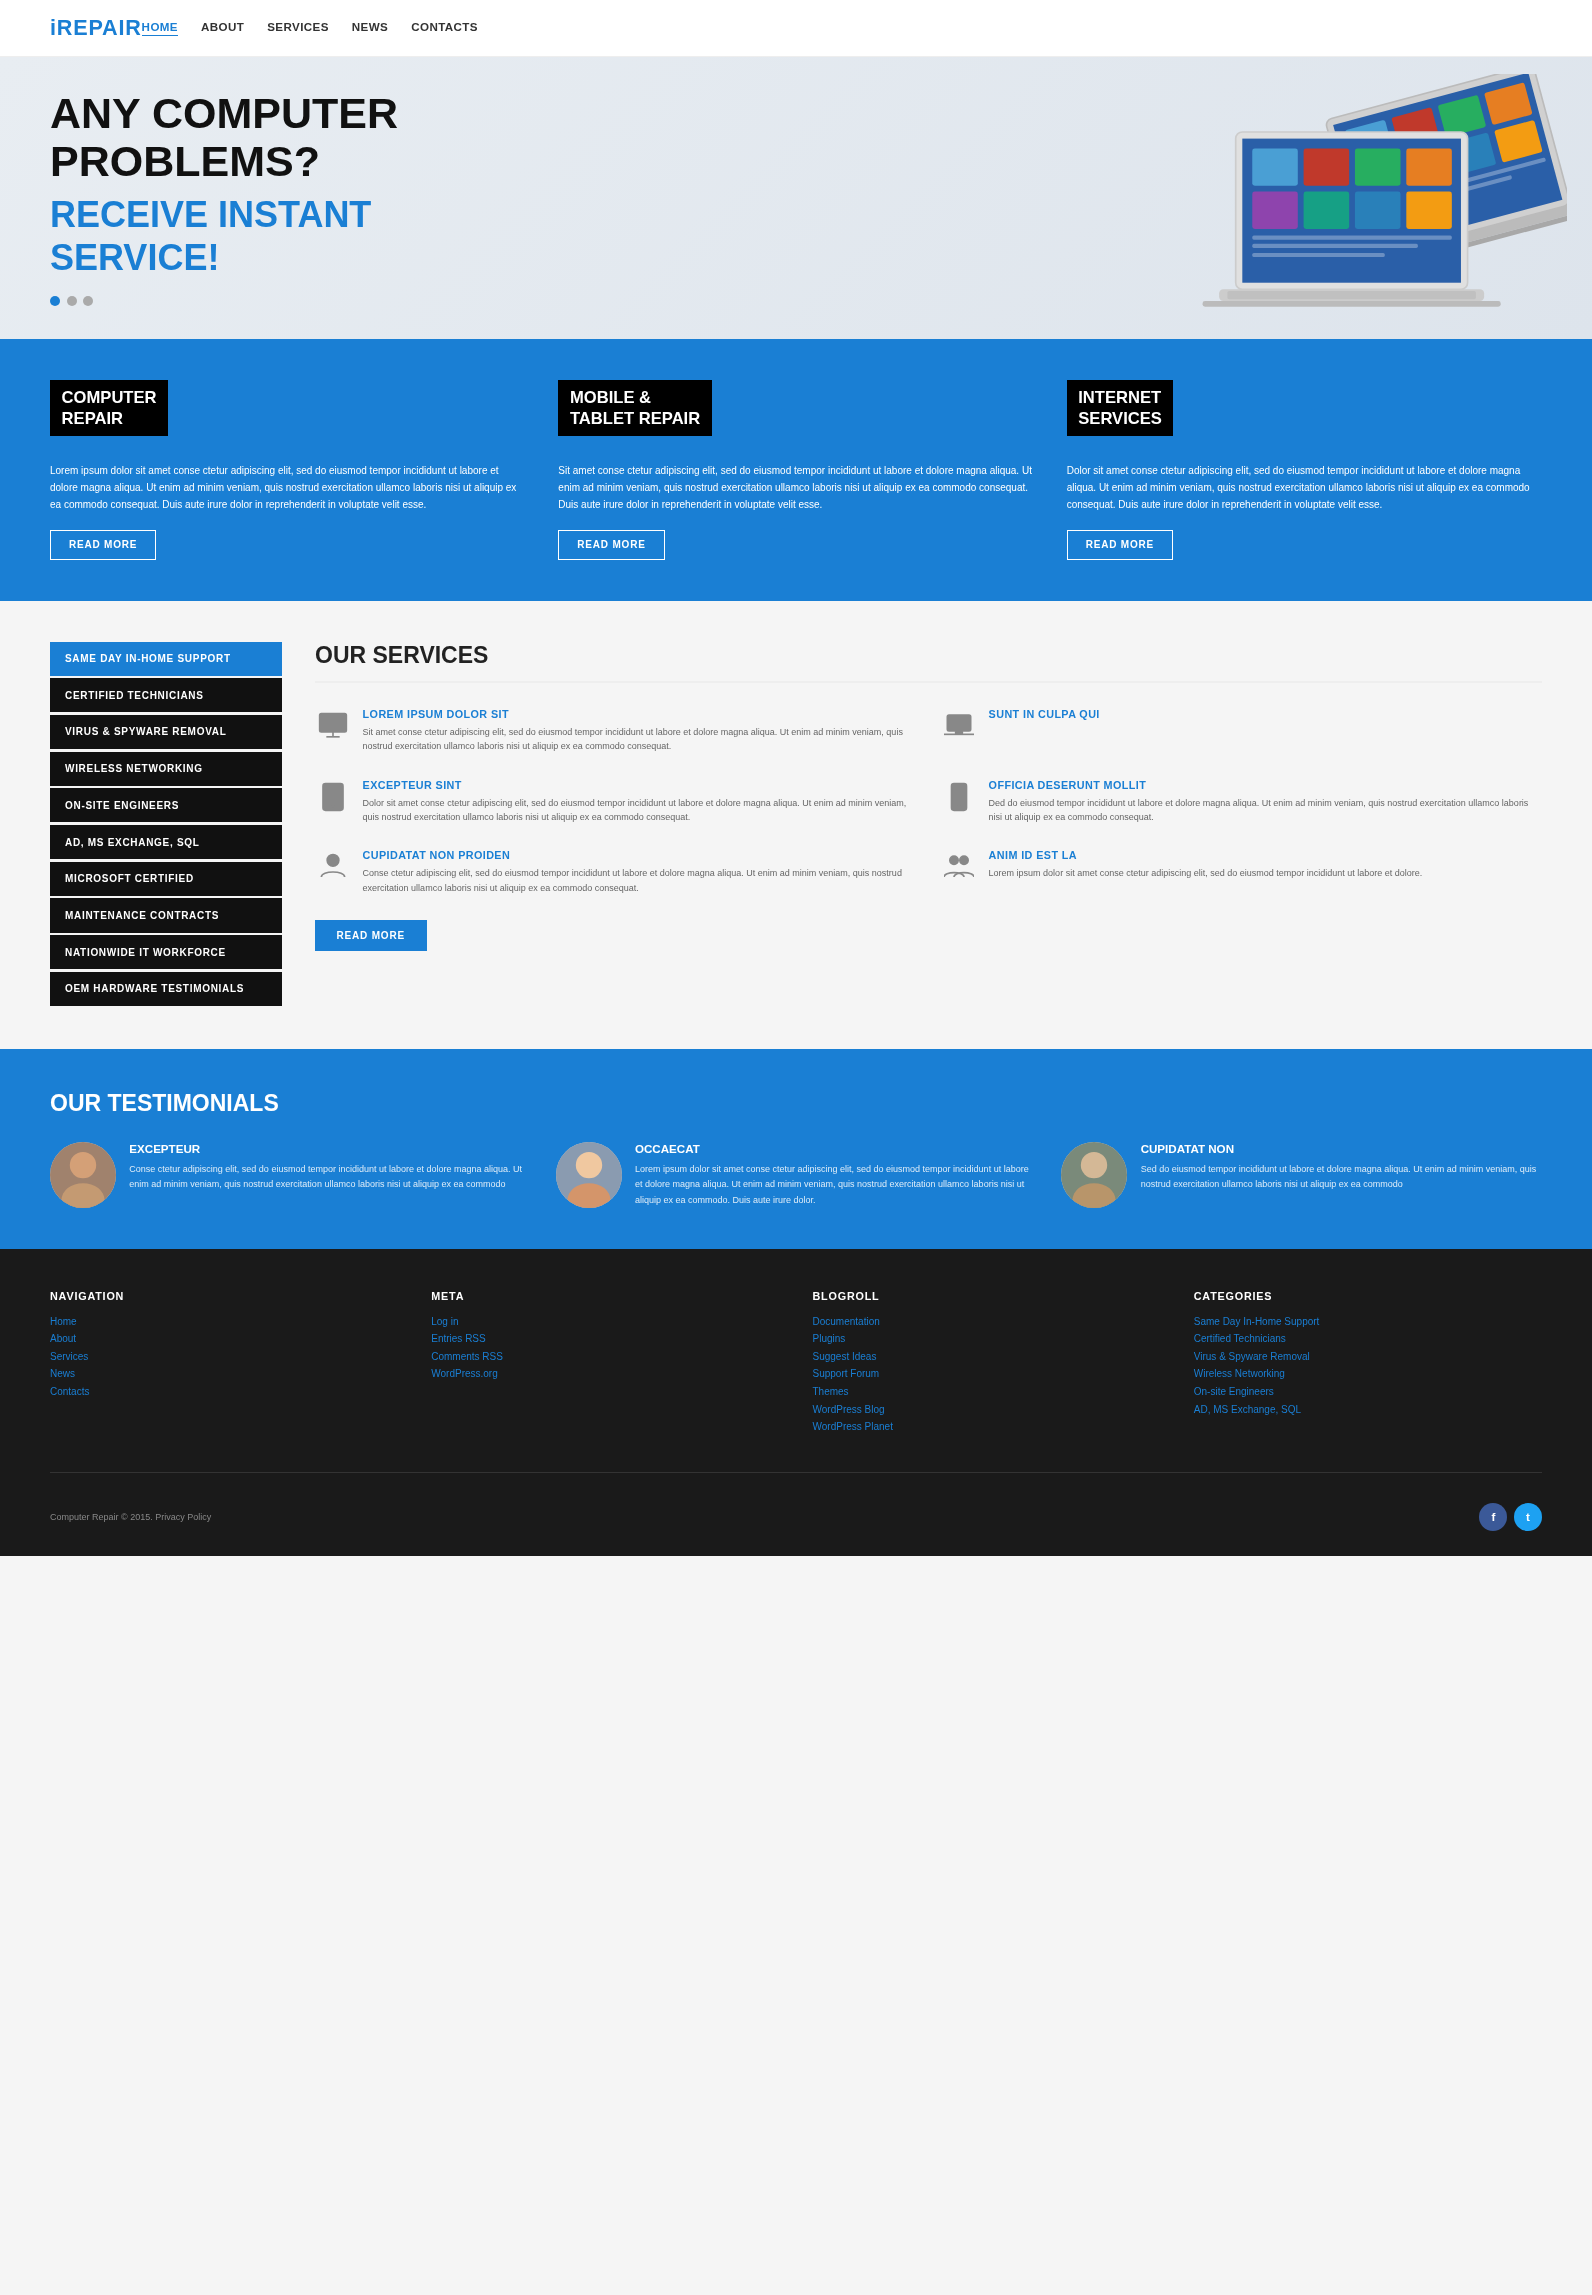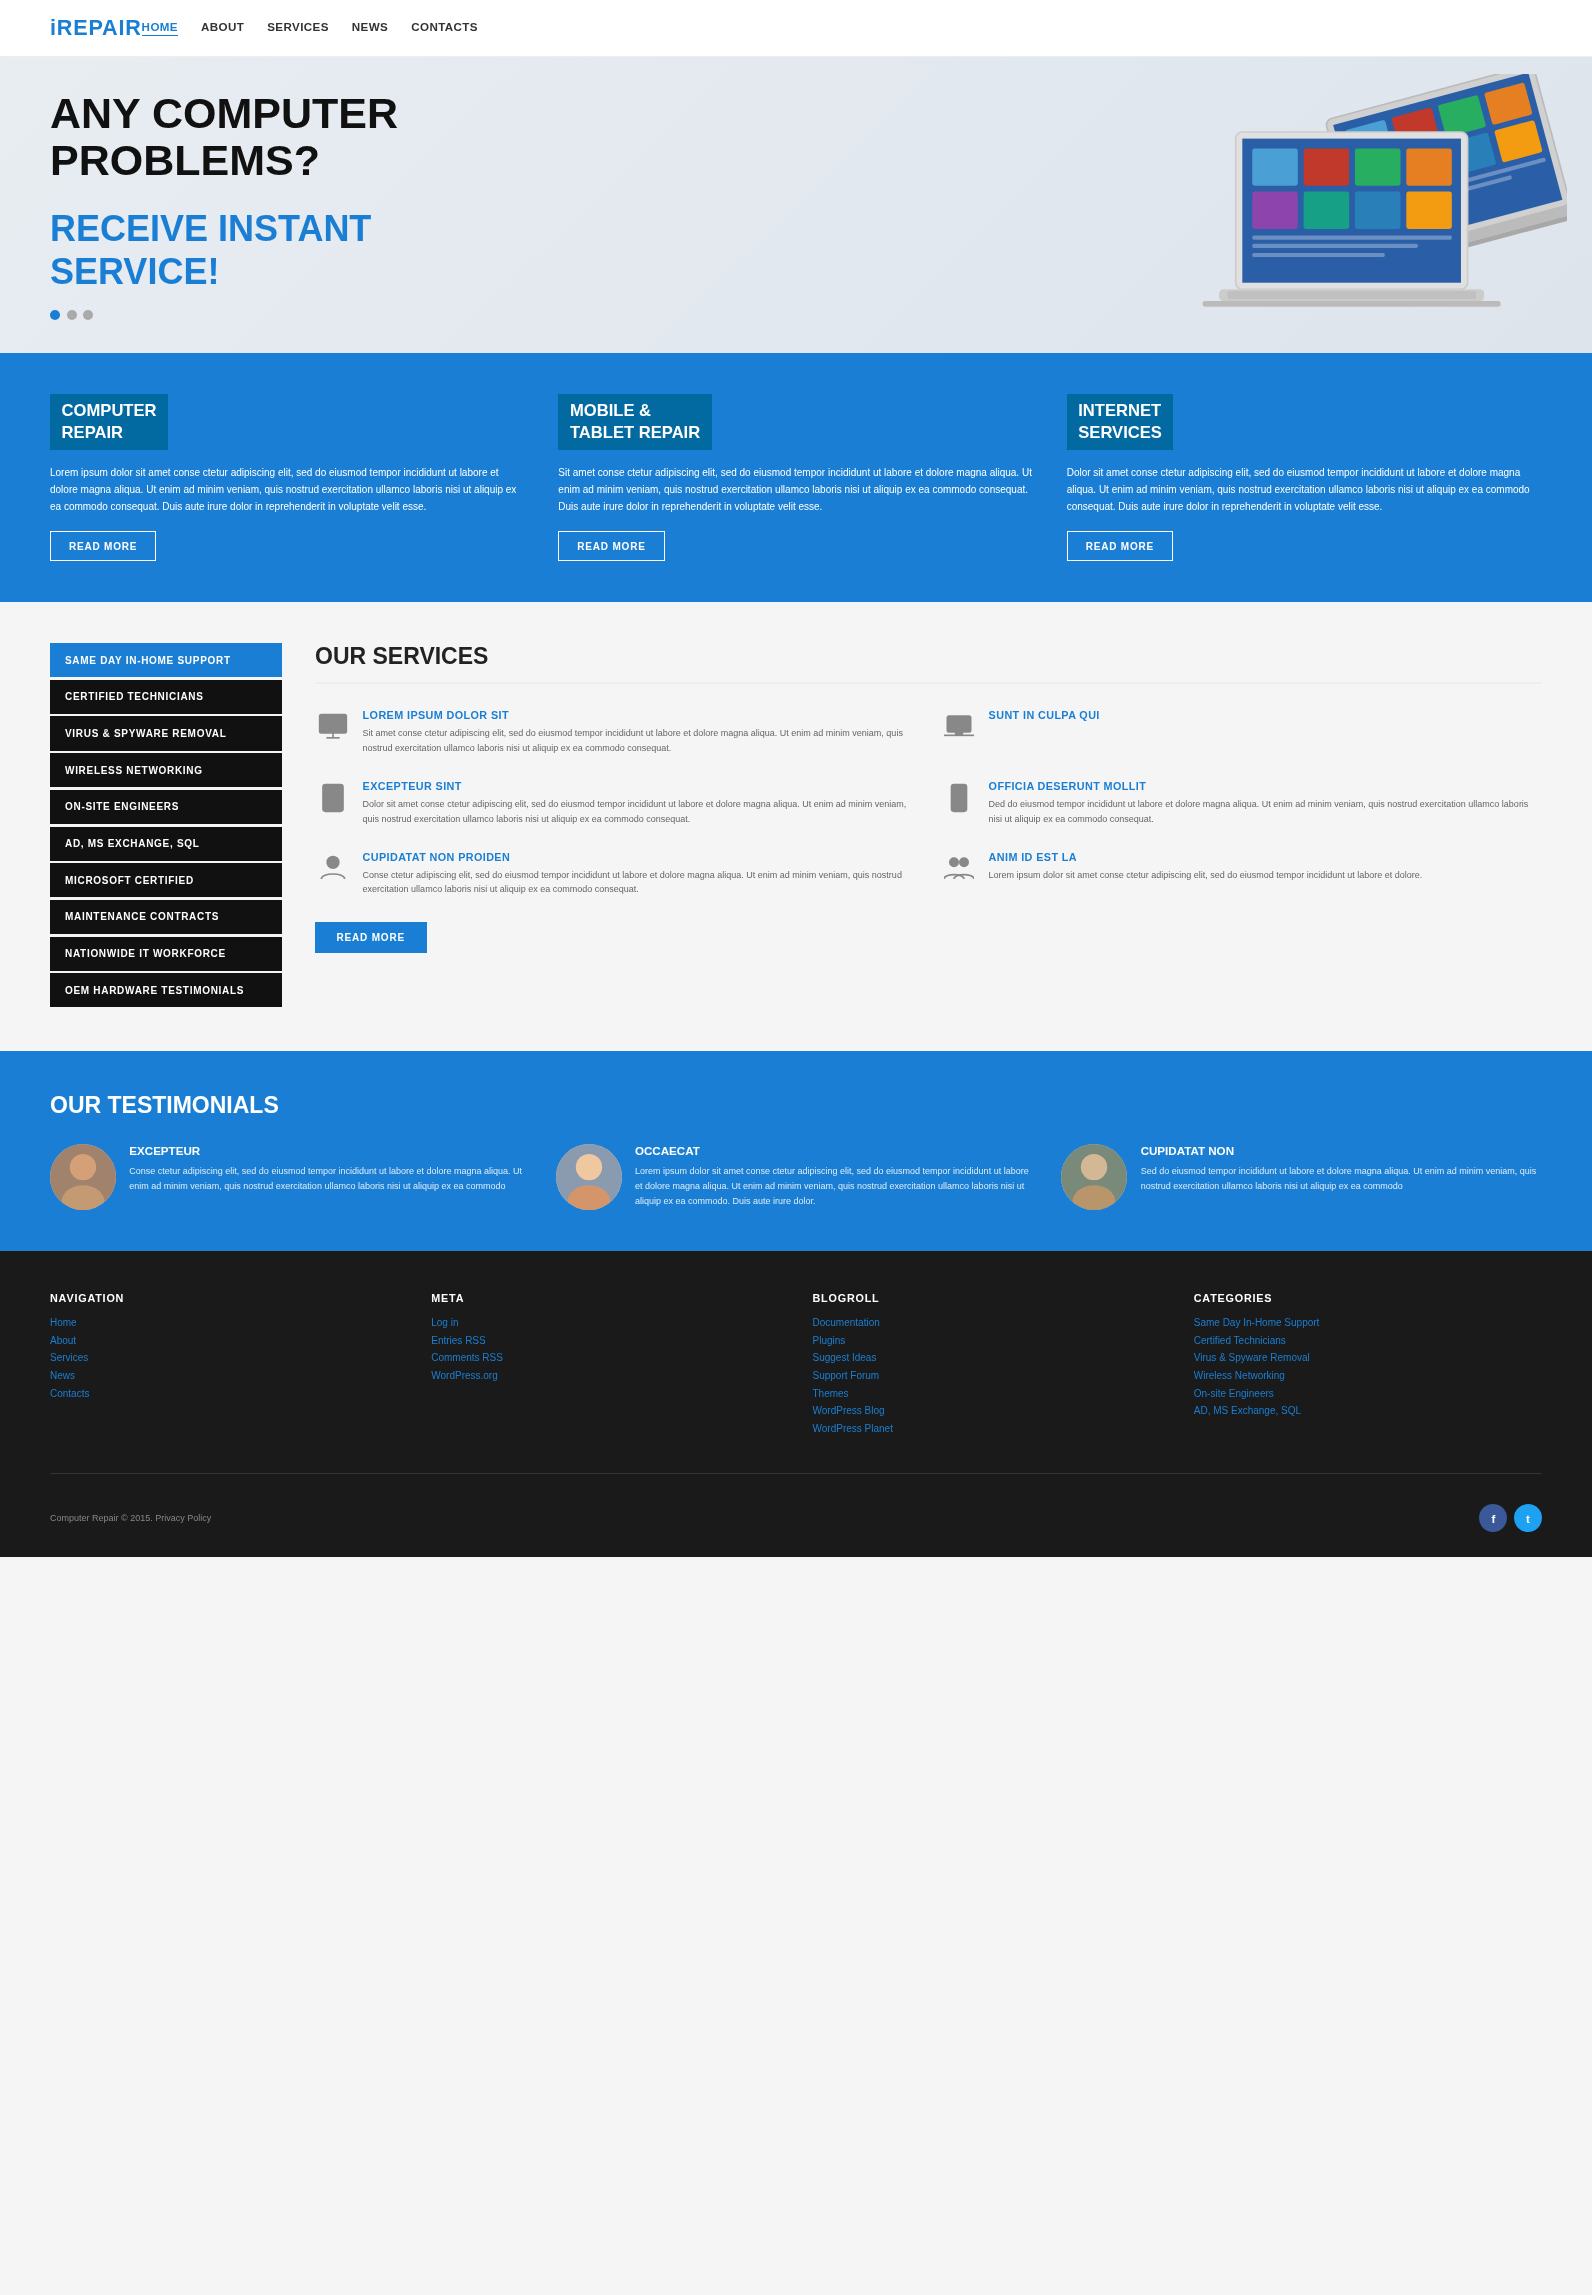"RECEIVE INSTANT" .hero-subtitle { margin-top: 22px -> 8px }
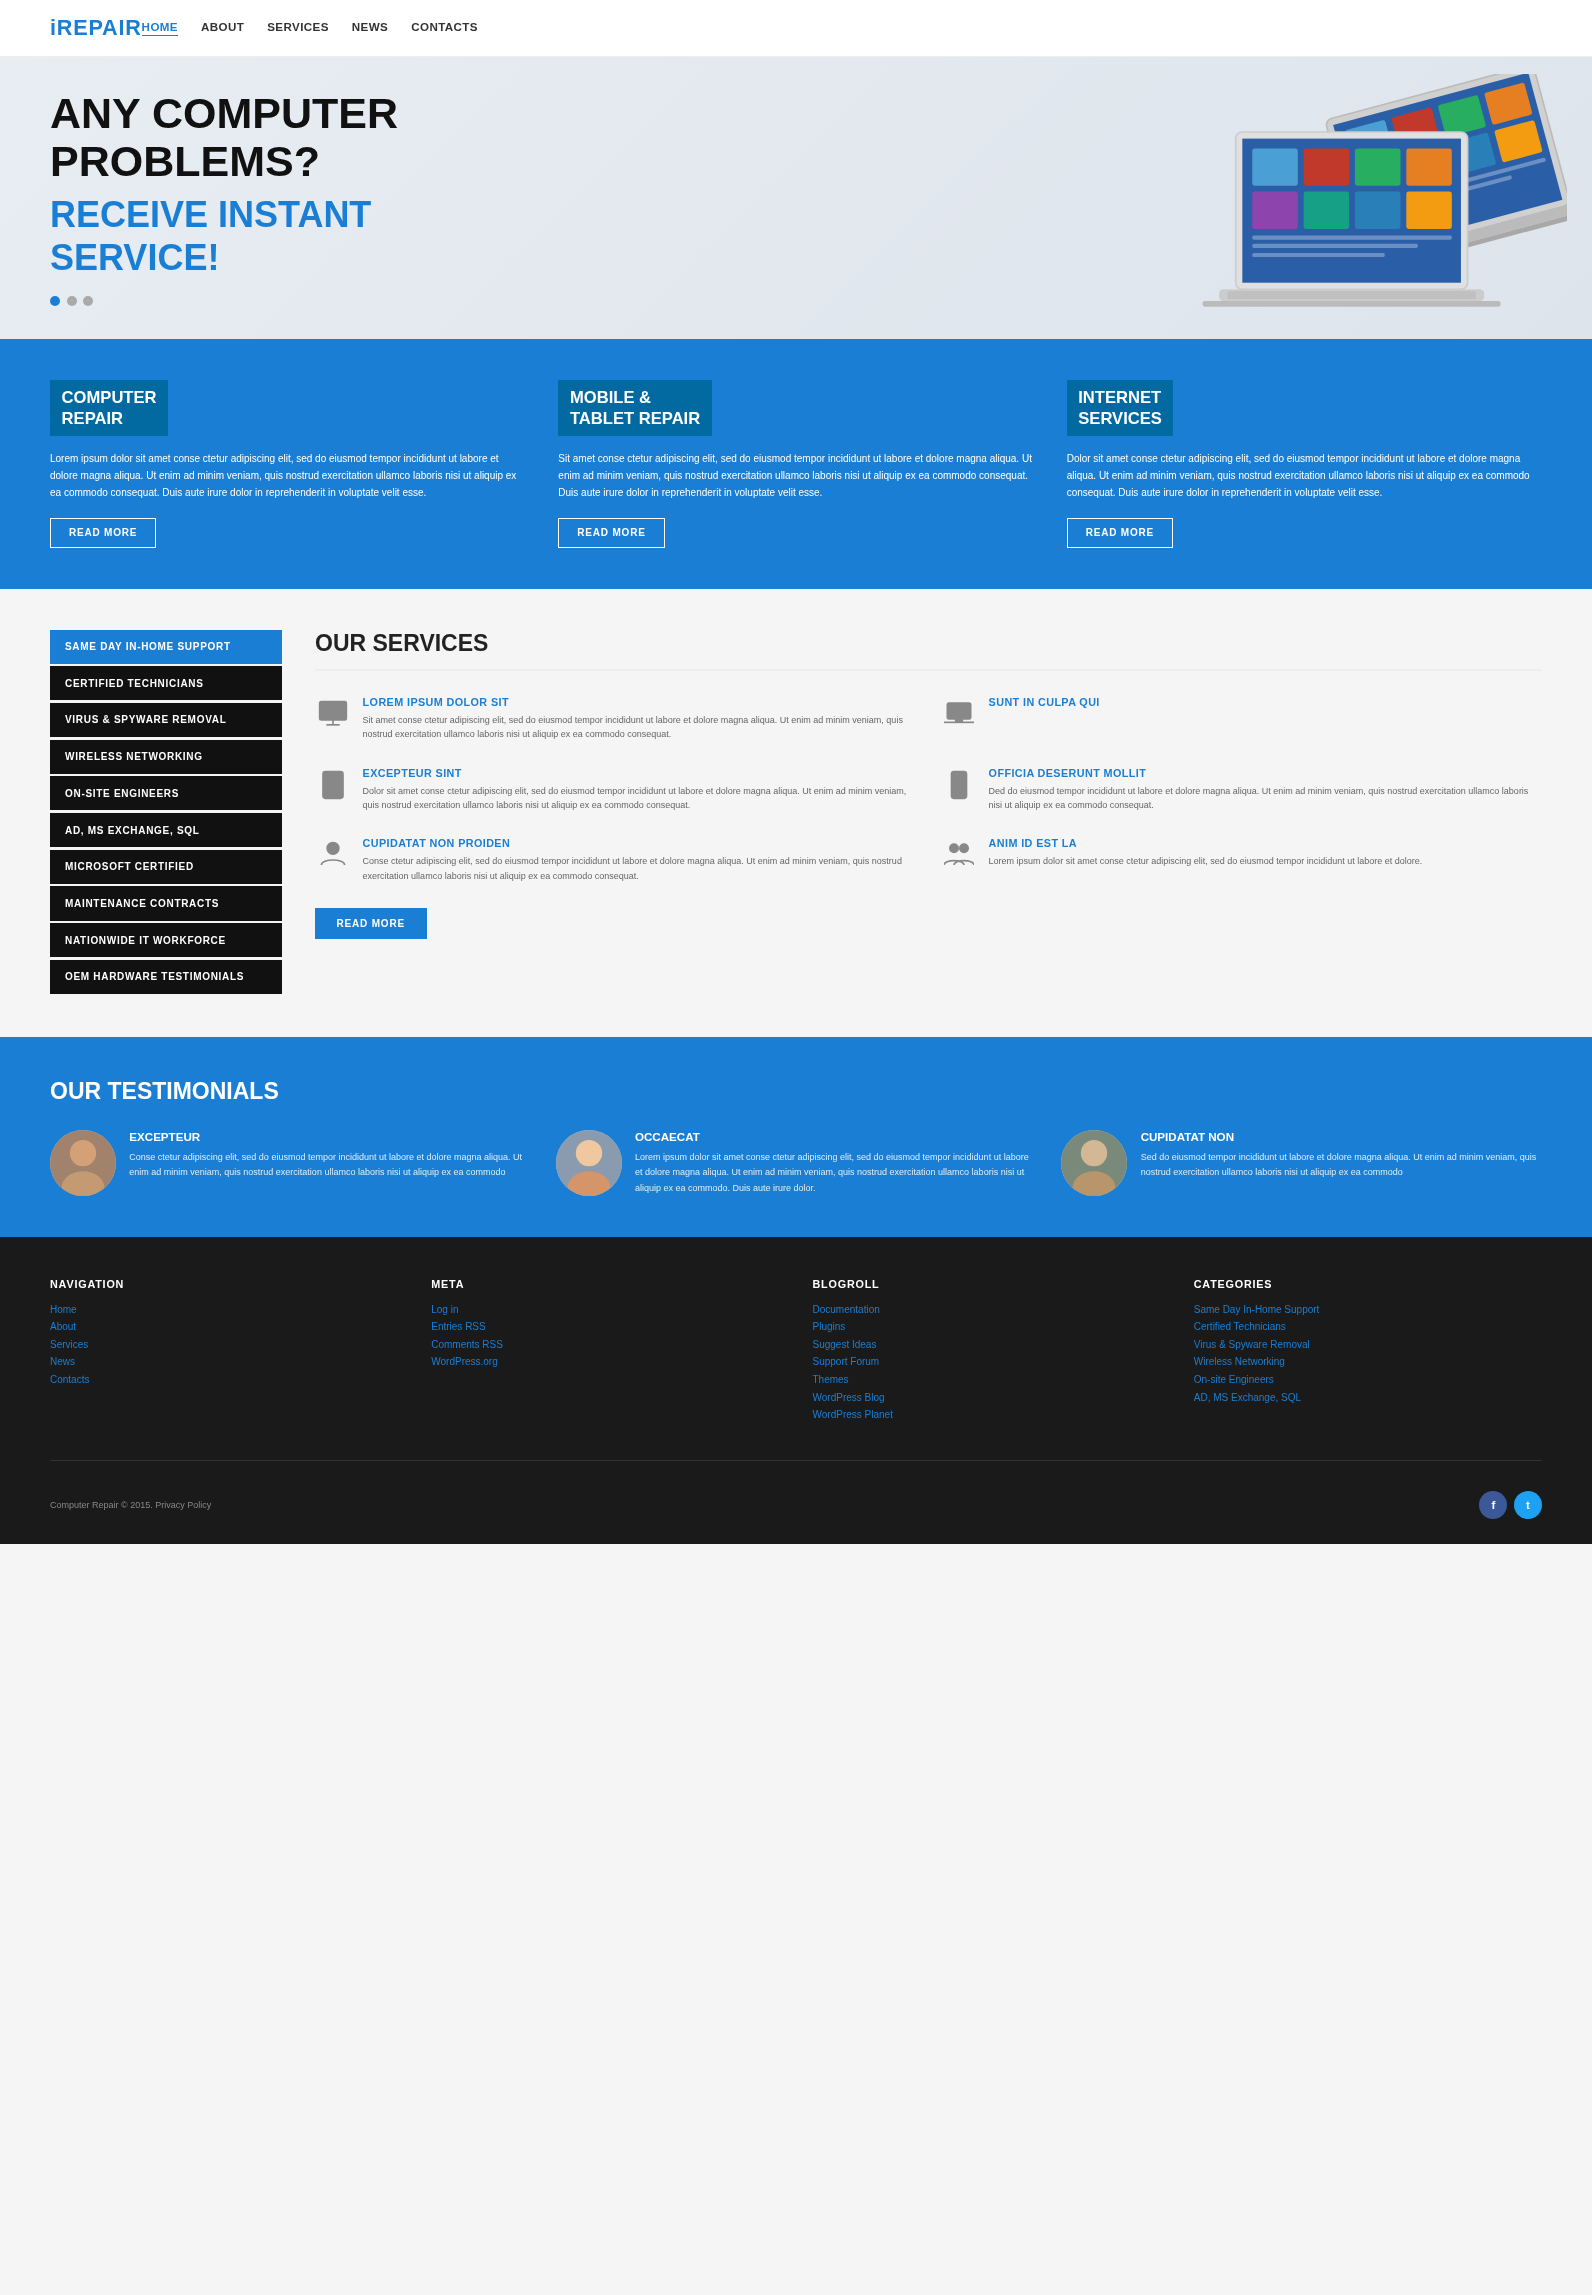"COMPUTER" .service-card h3 { background: #0369a1 -> #000000; margin-bottom: 14px -> 26px }
